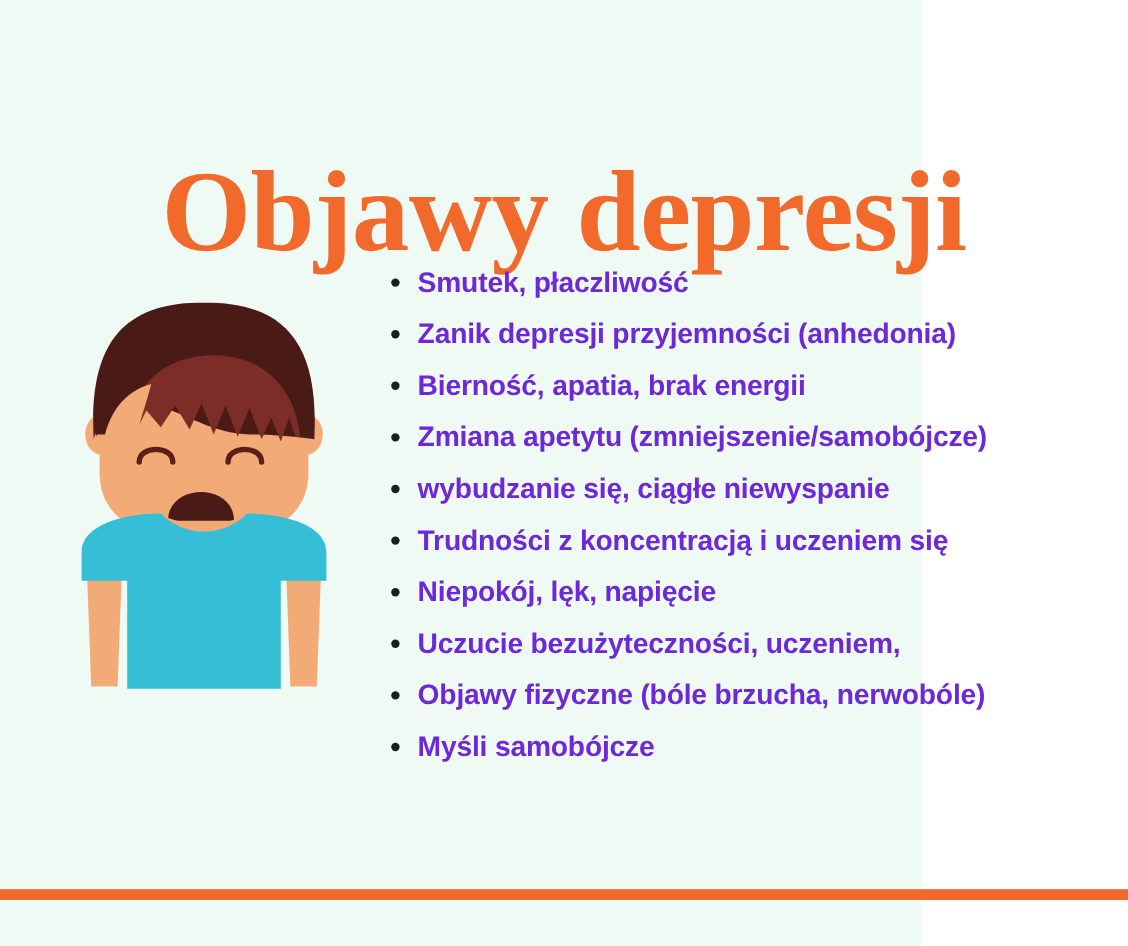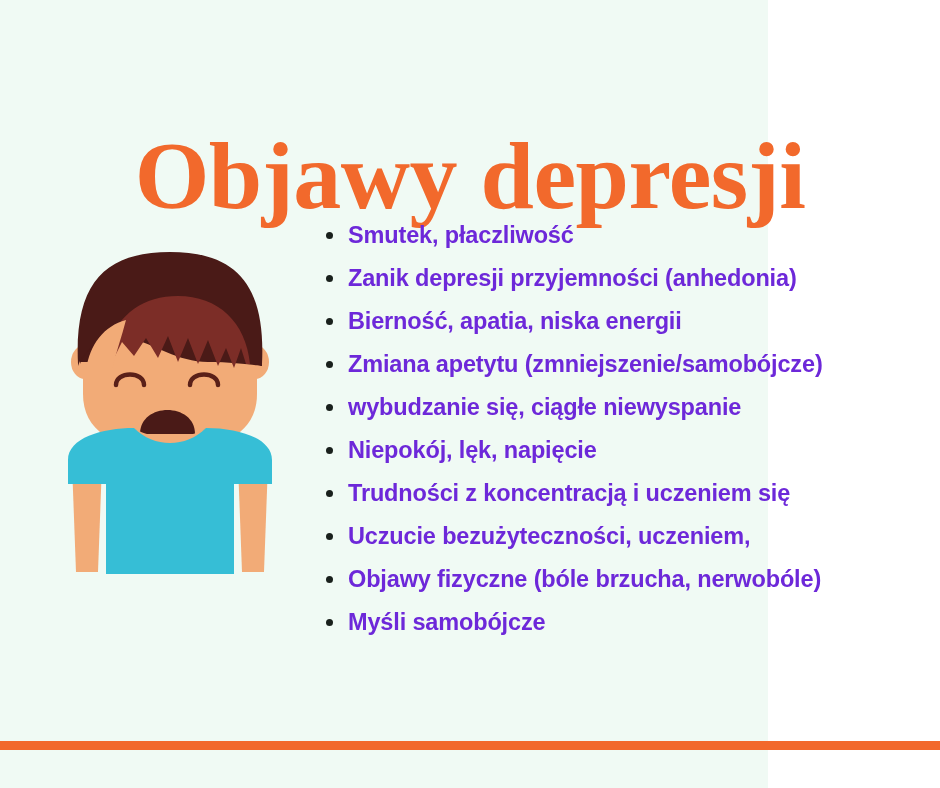"Bierność, apatia, niska energii" span { text: niska -> brak }
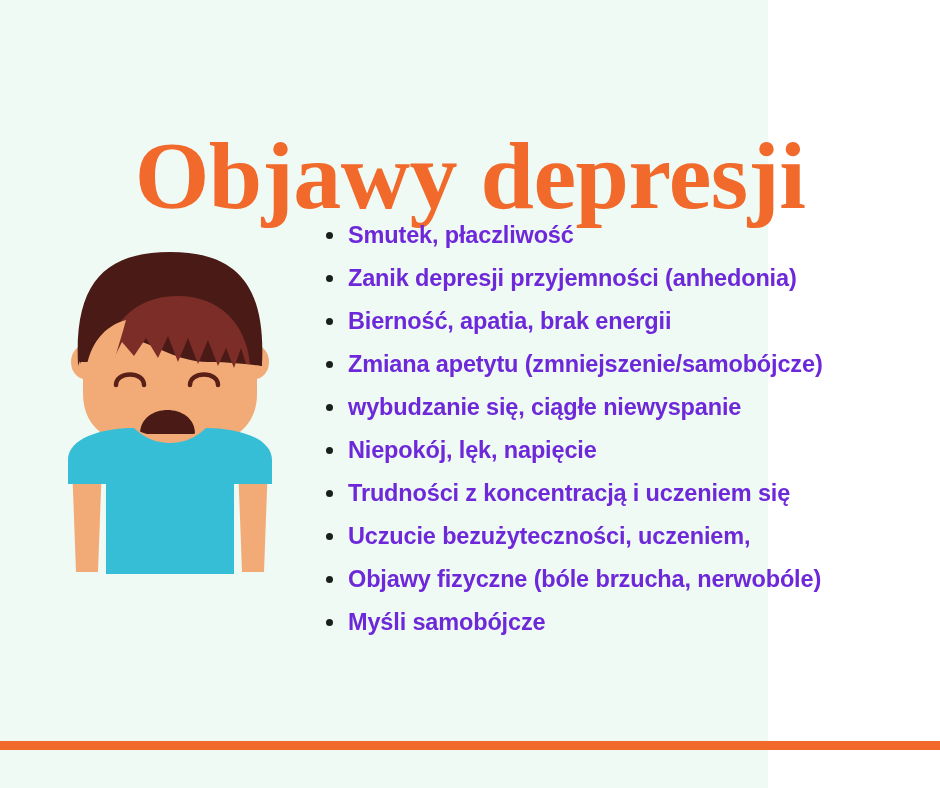"Niepokój, lęk, napięcie" li { order: before "Trudności z koncentracją i uczeniem" -> after "Trudności z koncentracją i uczeniem" }
